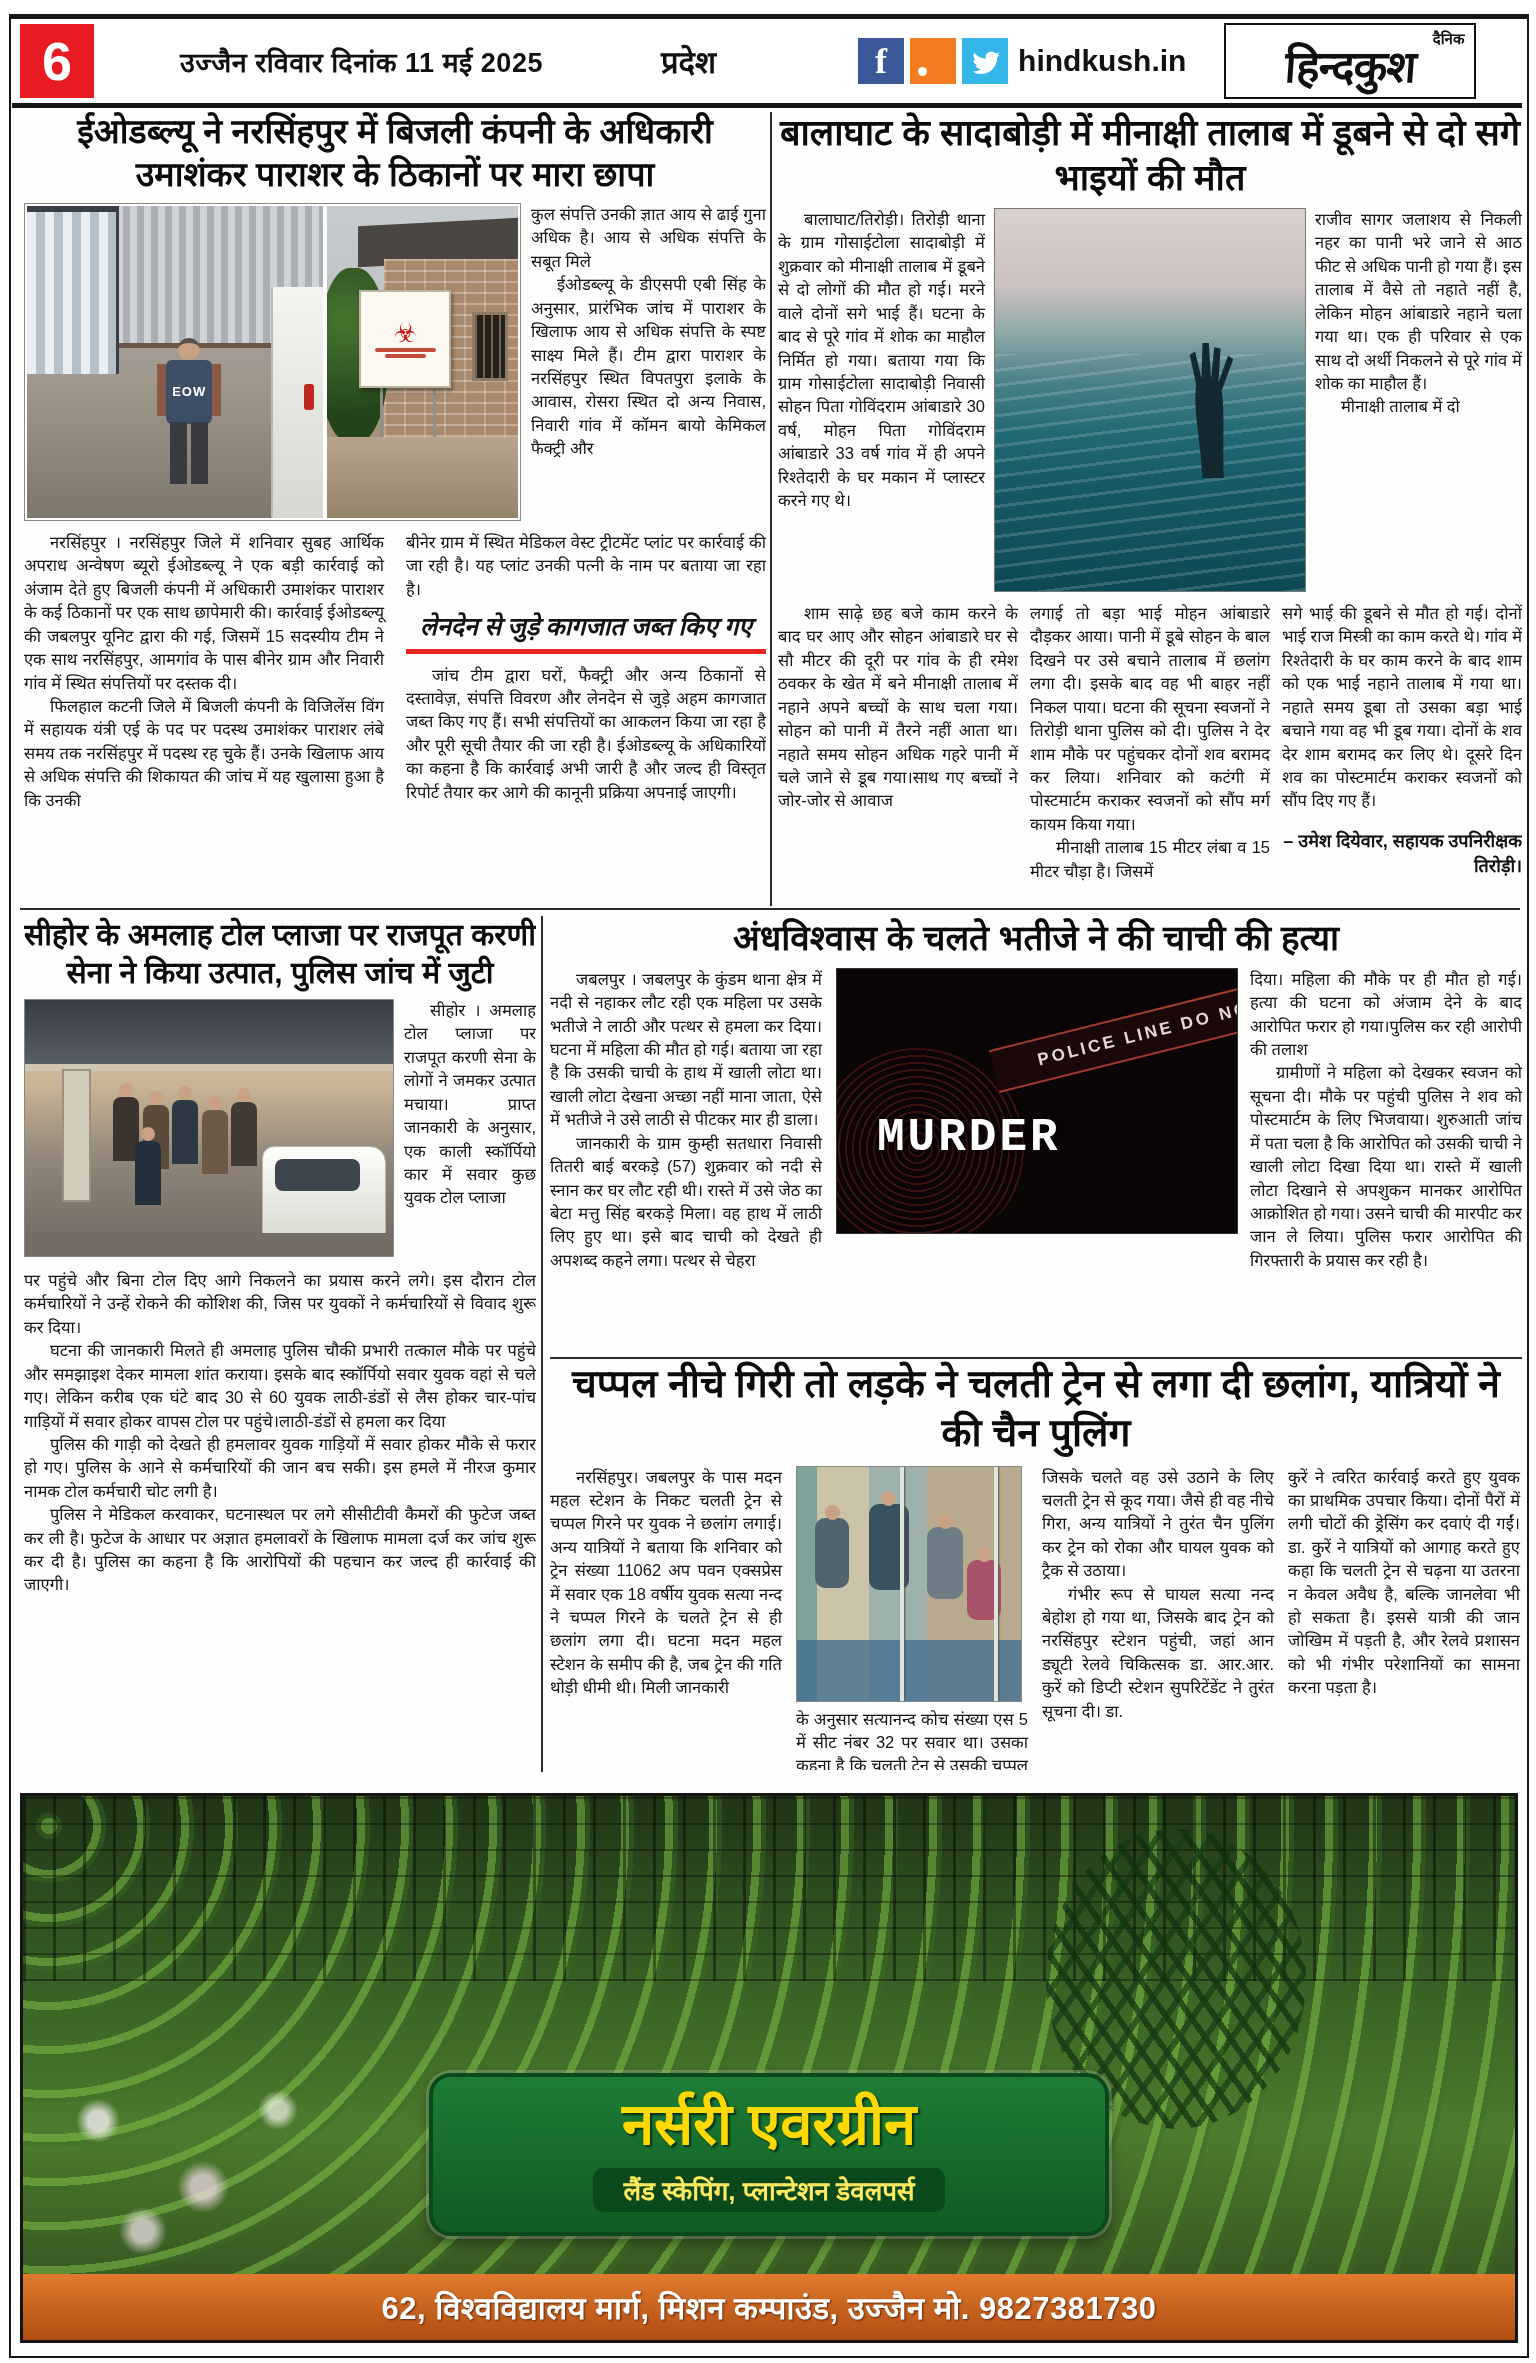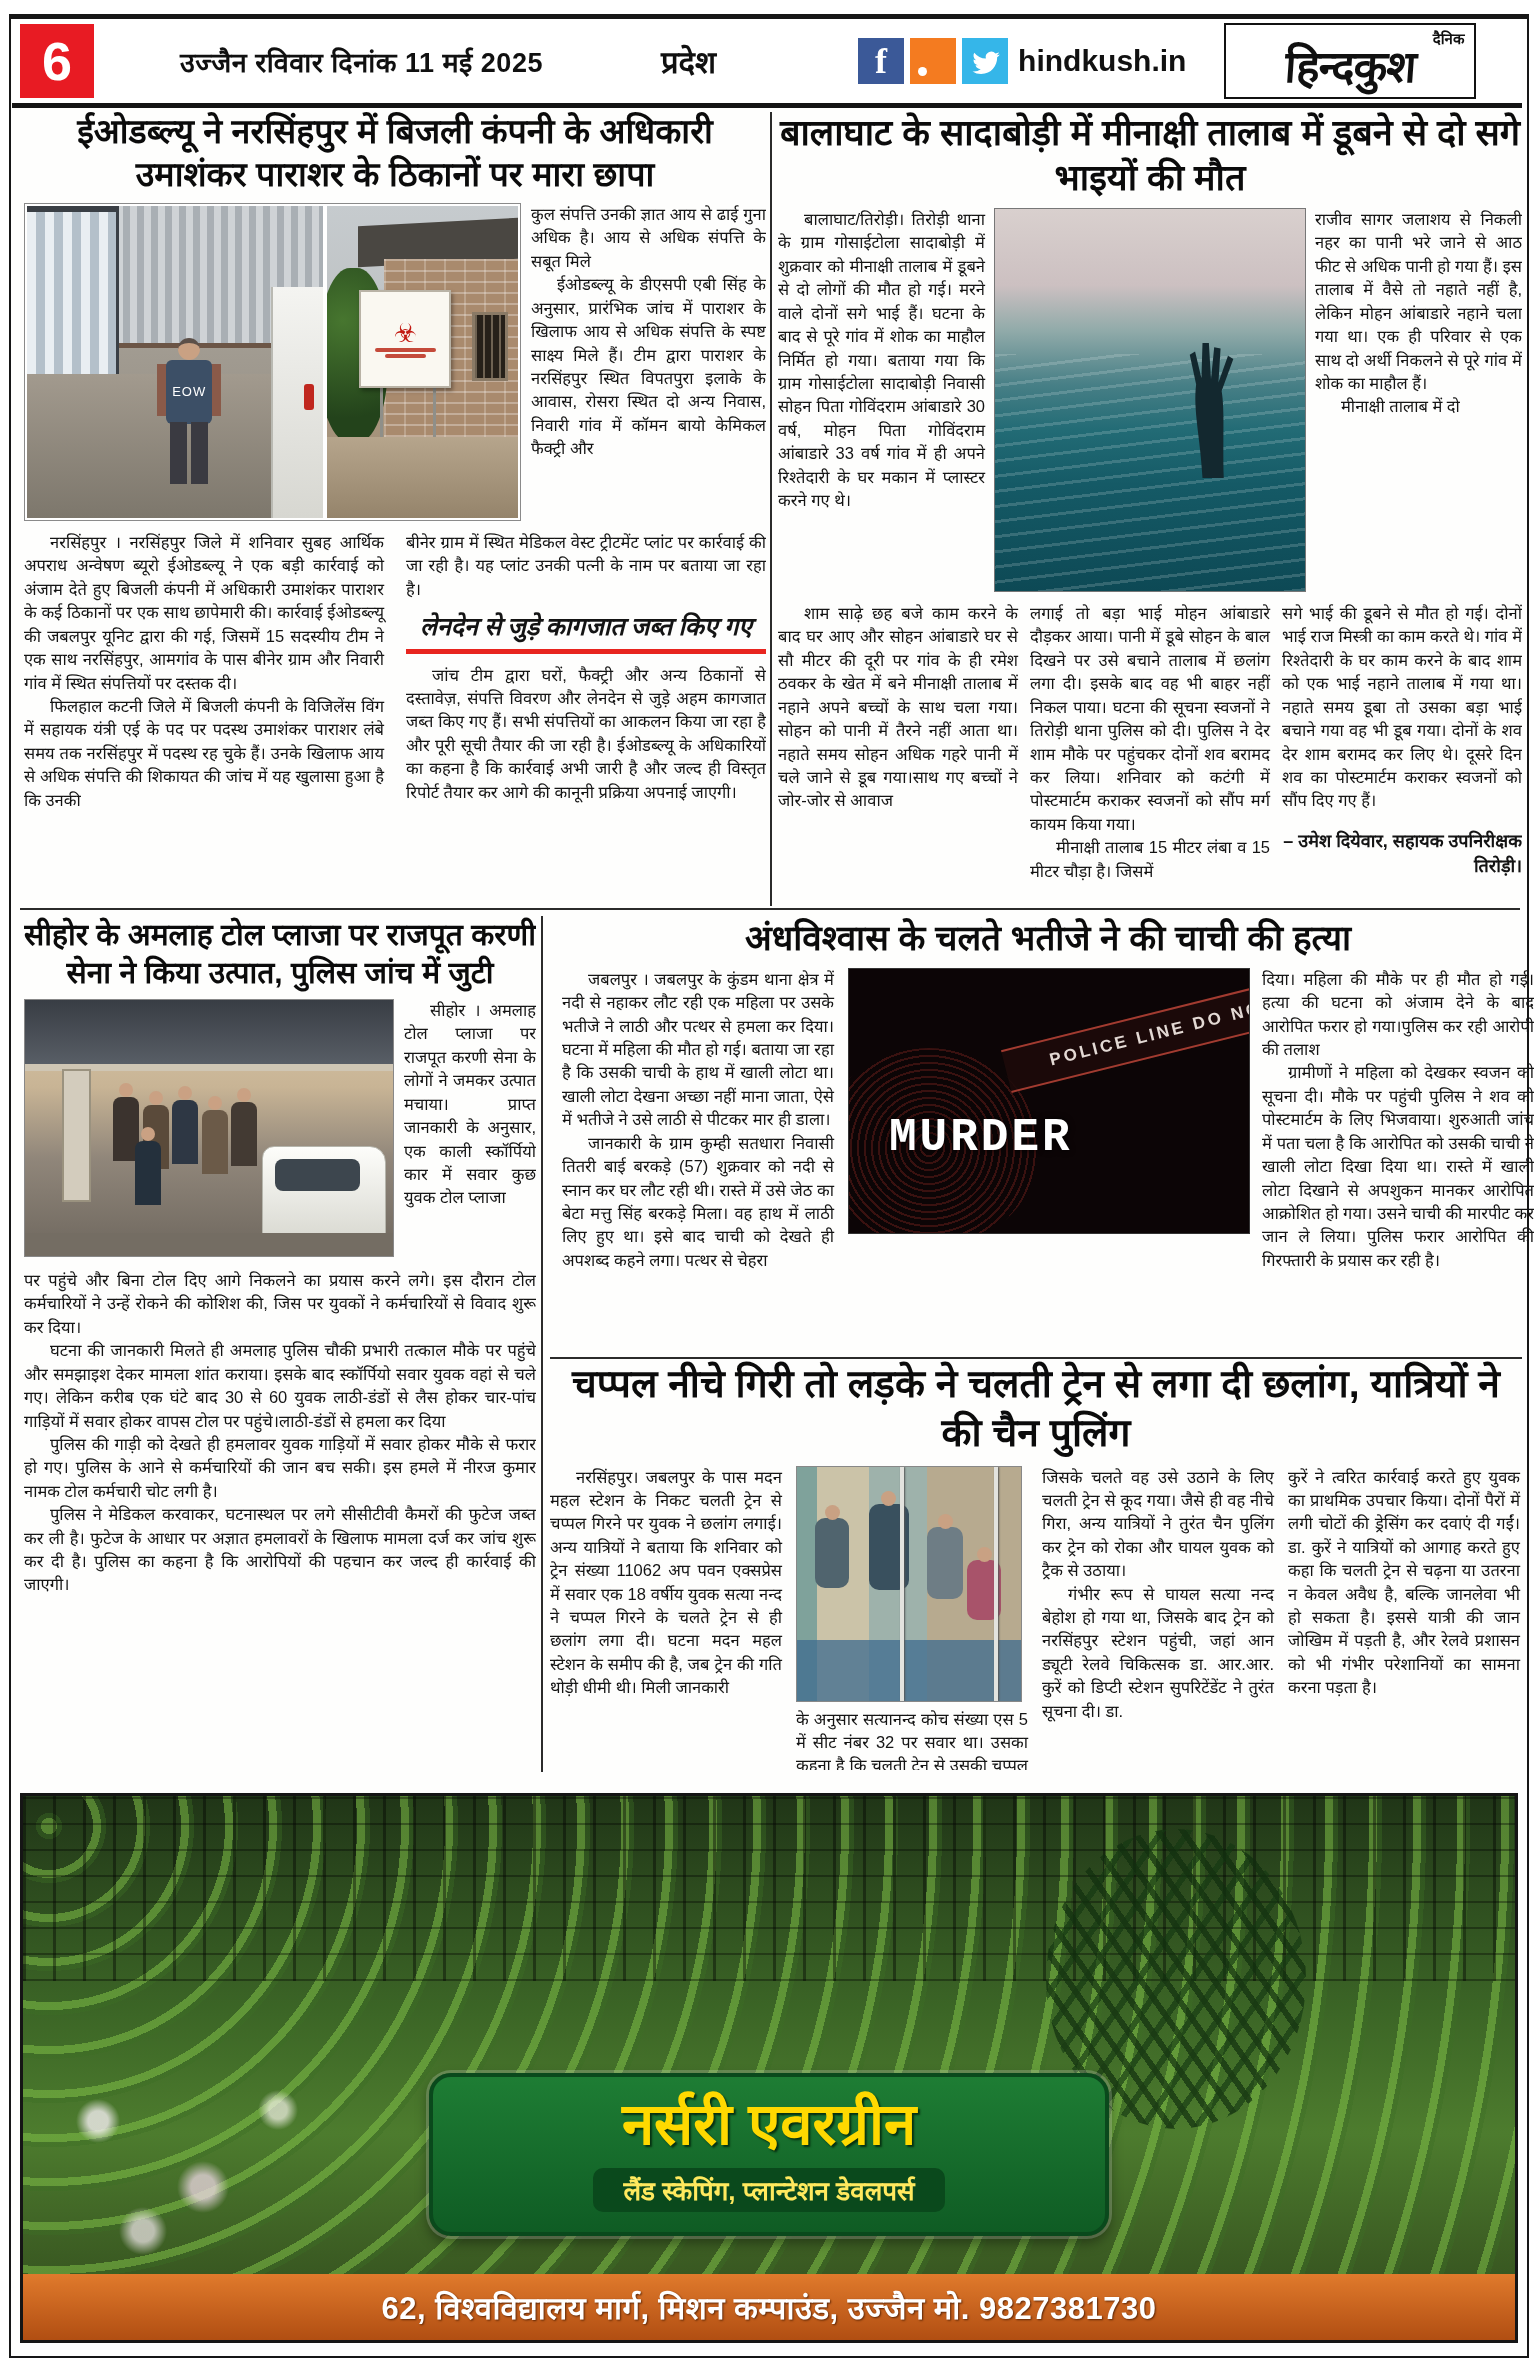"EOW" .pe-man .vest { font-weight: normal -> bold }
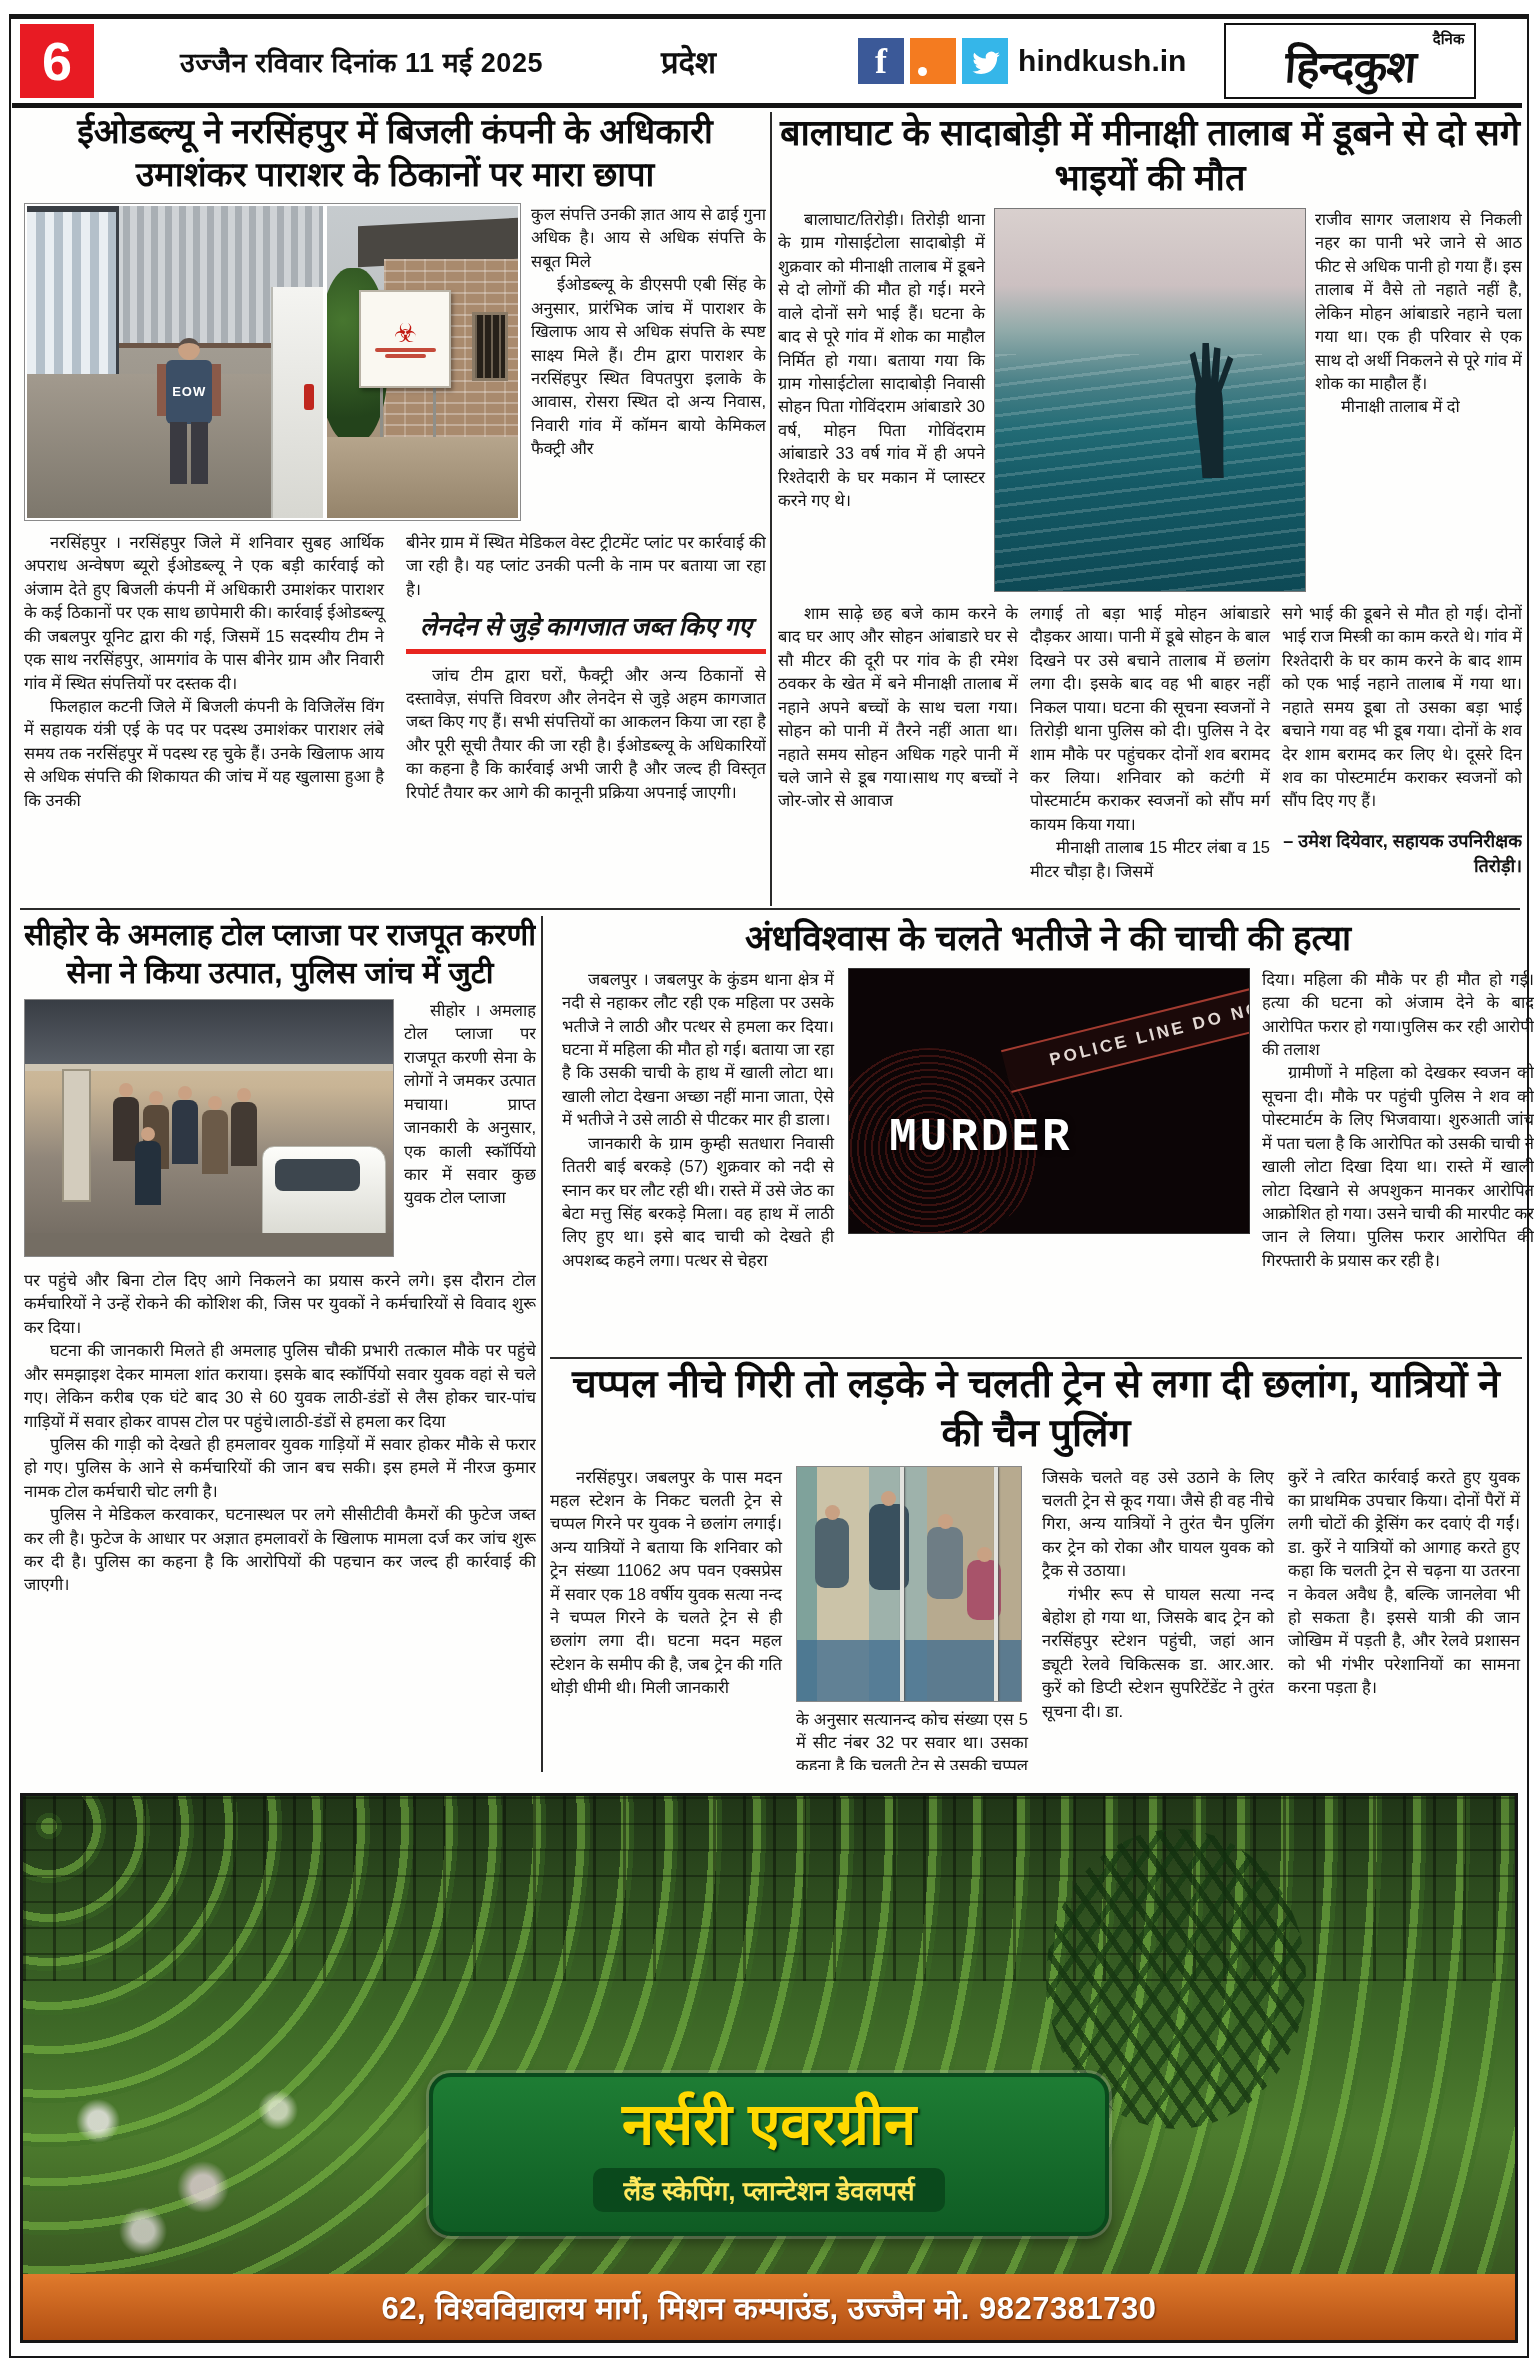"अंधविश्वास के चलते भतीजे ने" .a4 { margin-left: 12px -> none }
